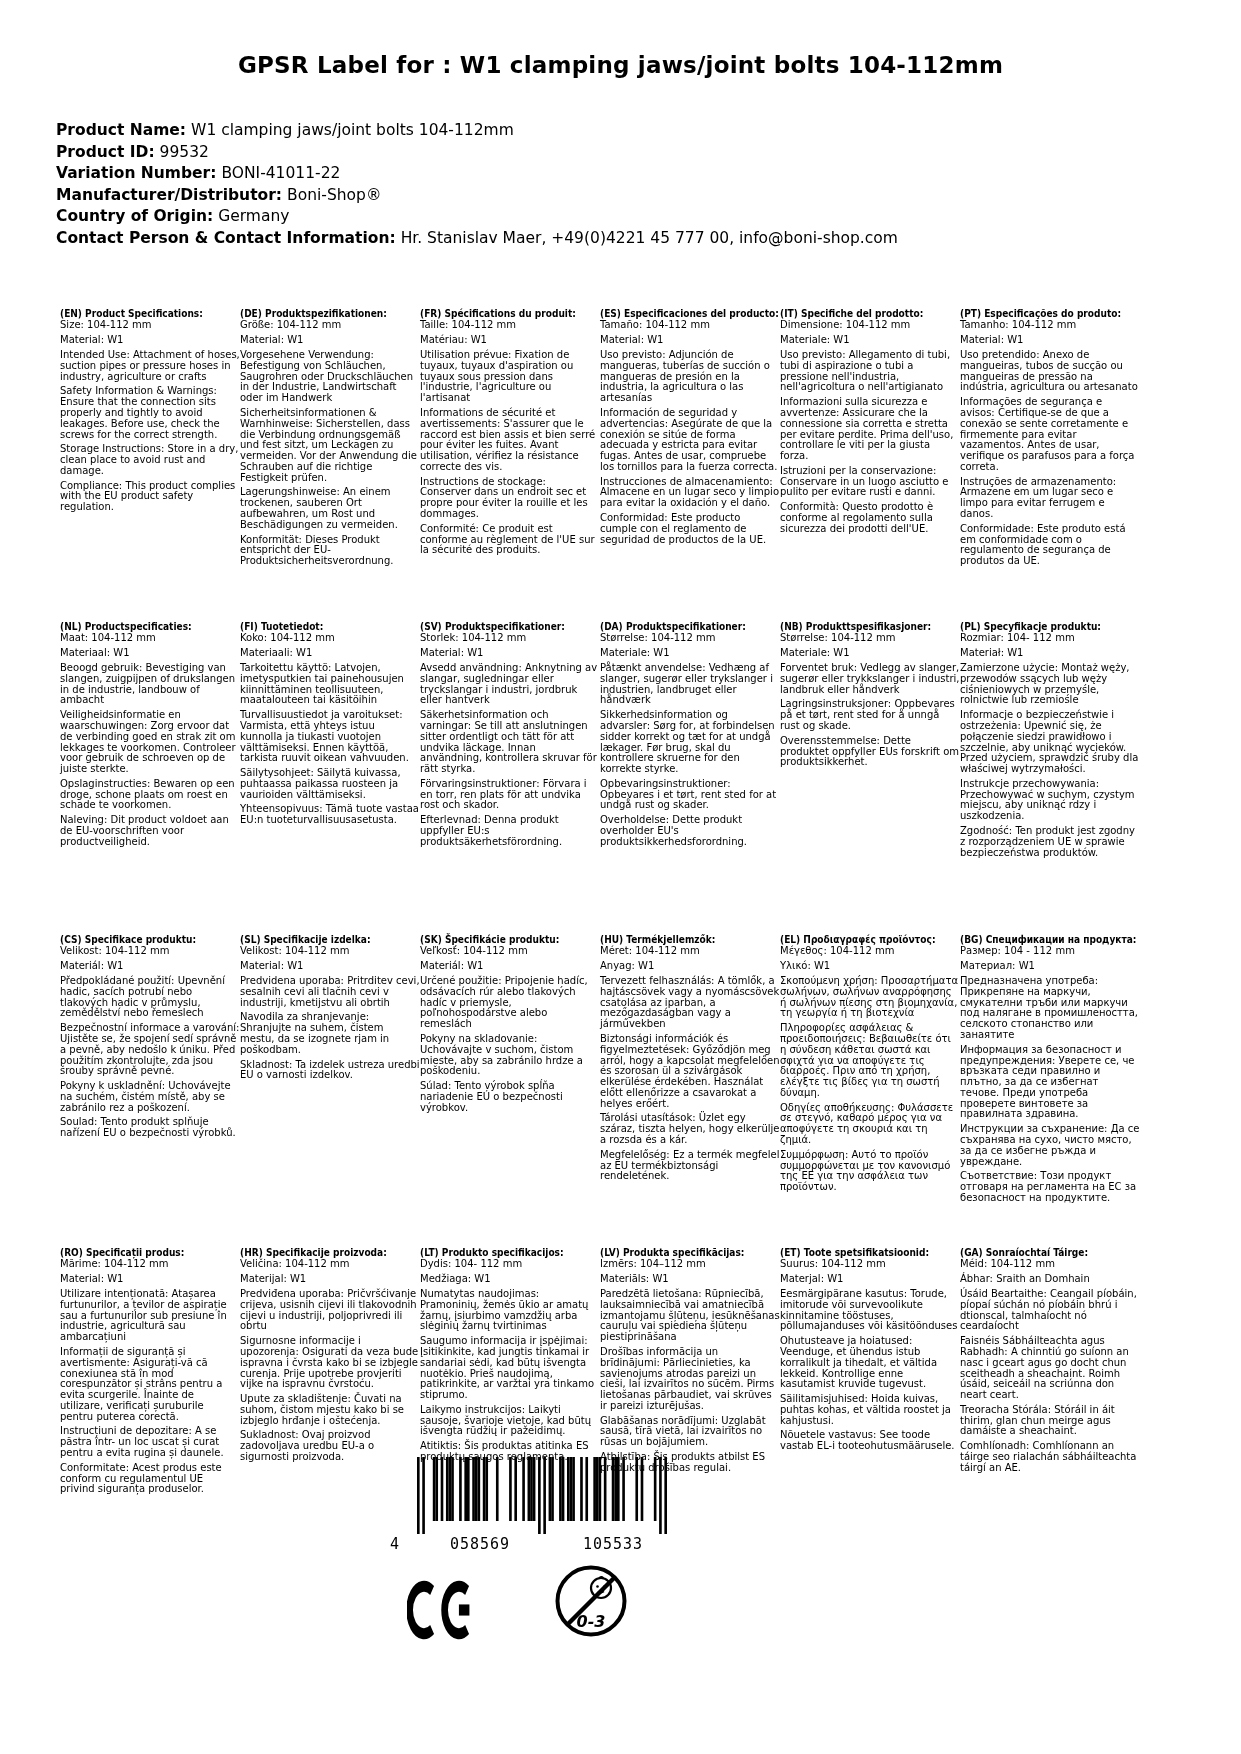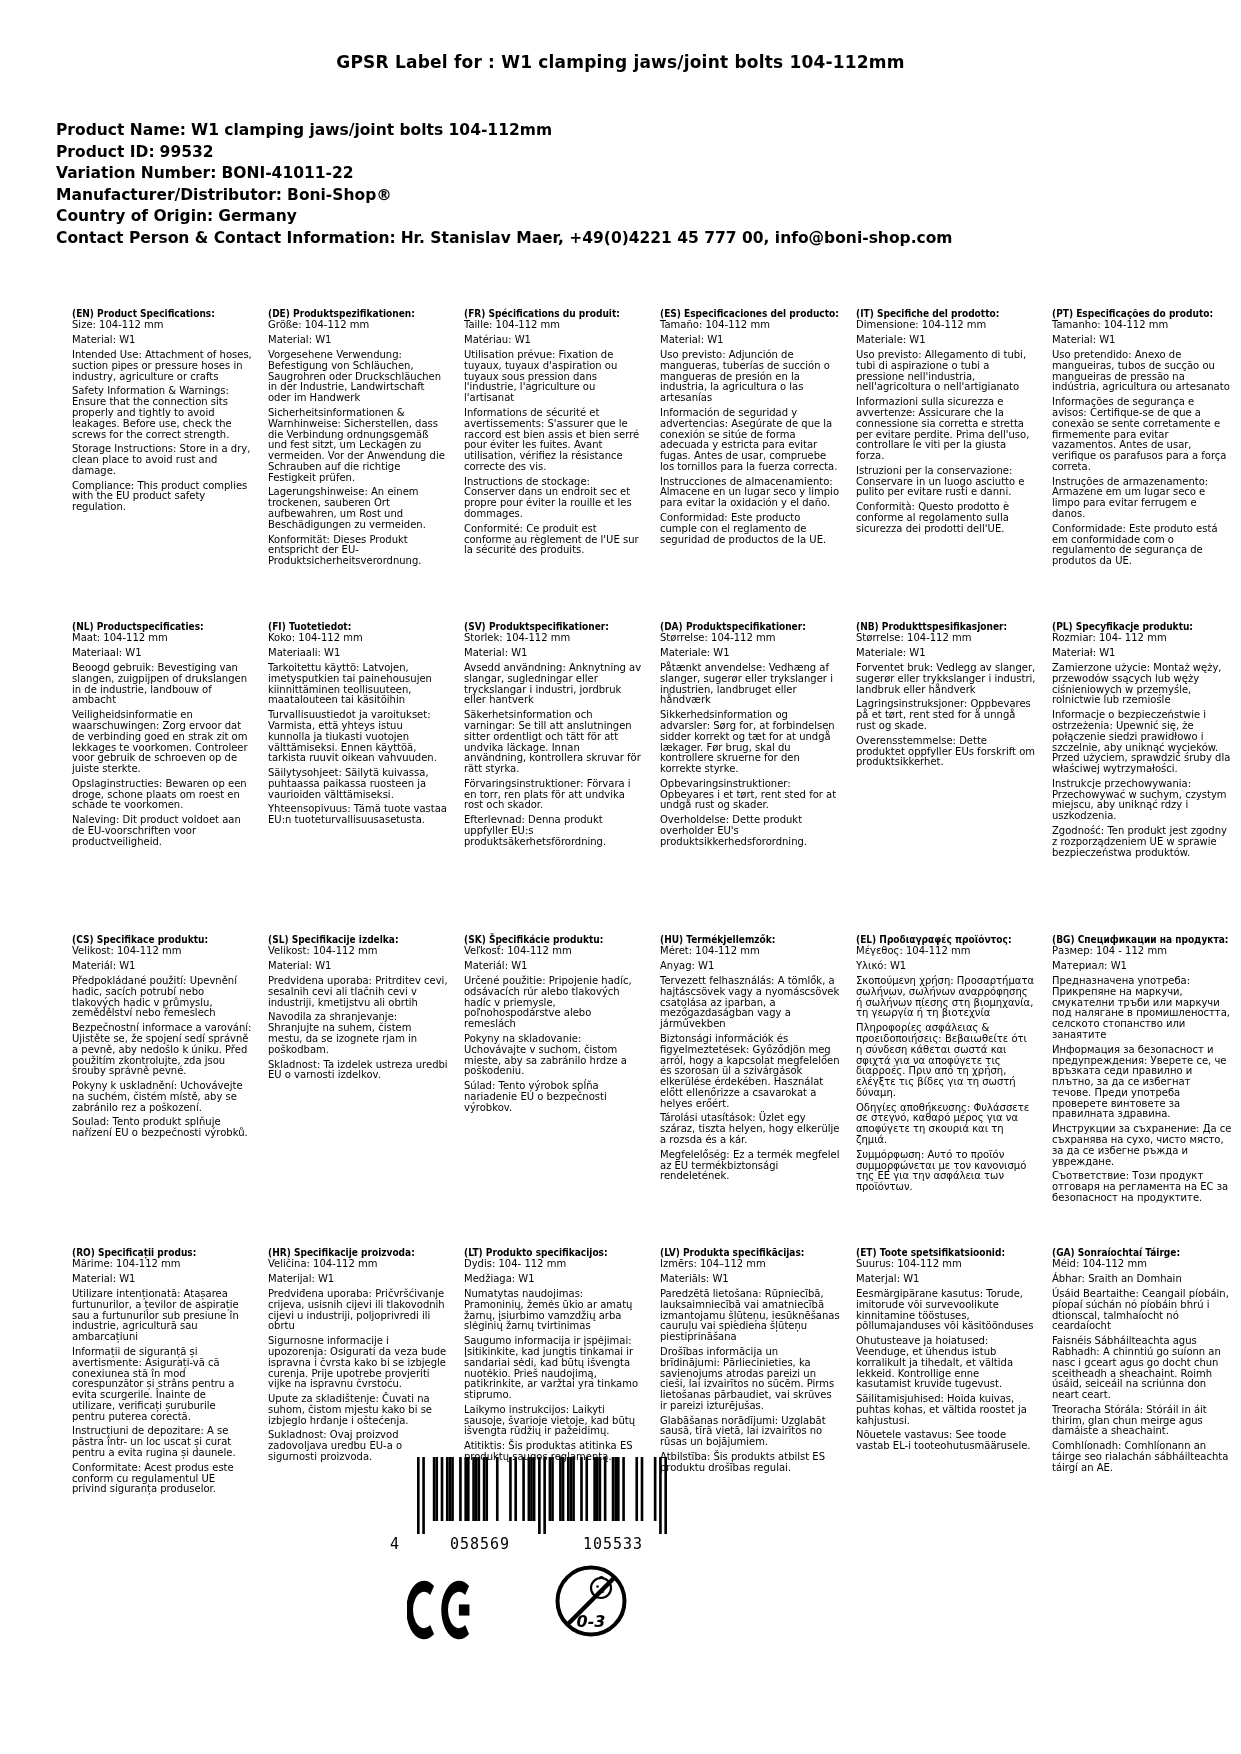"GPSR Label for : W1" .title { font-size: 17px -> 23px }
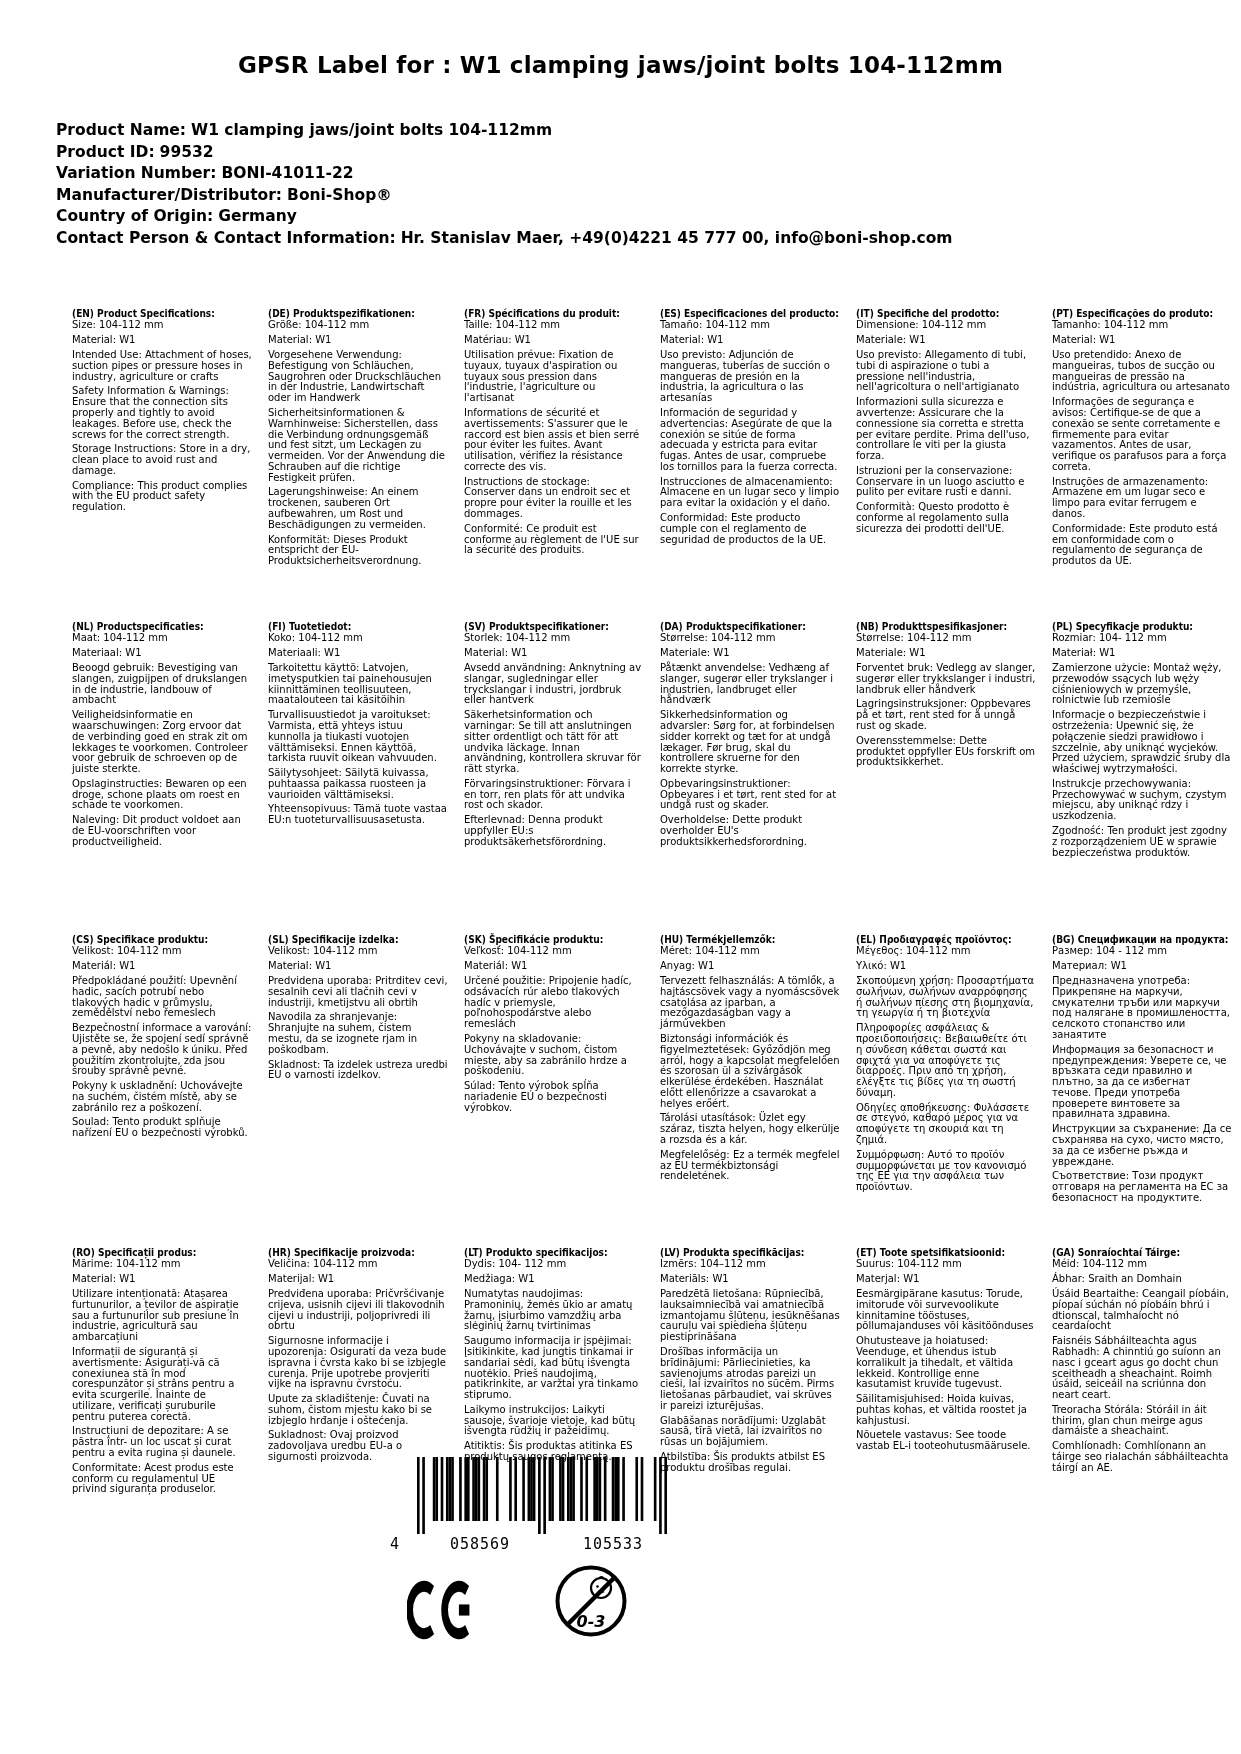"W1 clamping jaws/joint bolts 104-112mm" .info .val { font-weight: bold -> normal }
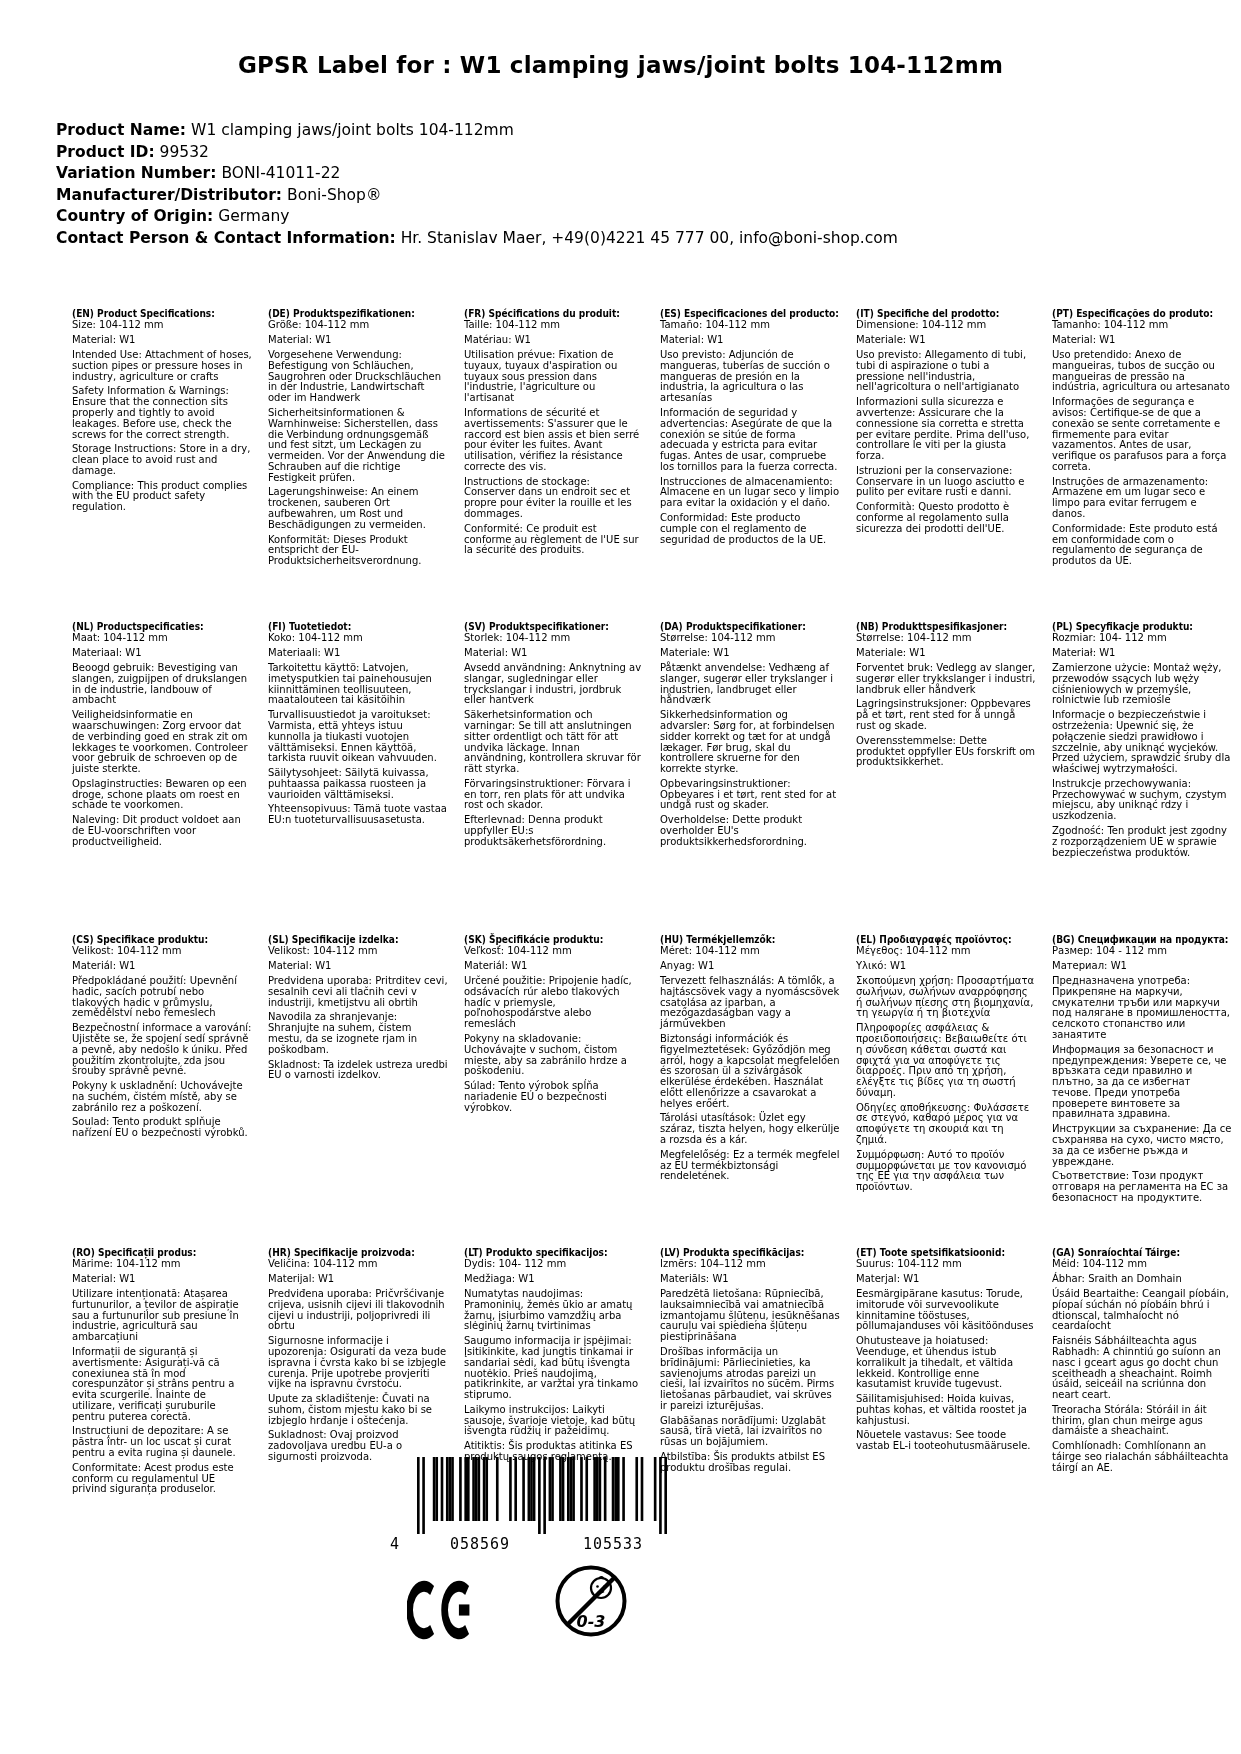"(EN) Product Specifications:" .grid { column-gap: 16px -> none; margin-left: 12px -> none }
